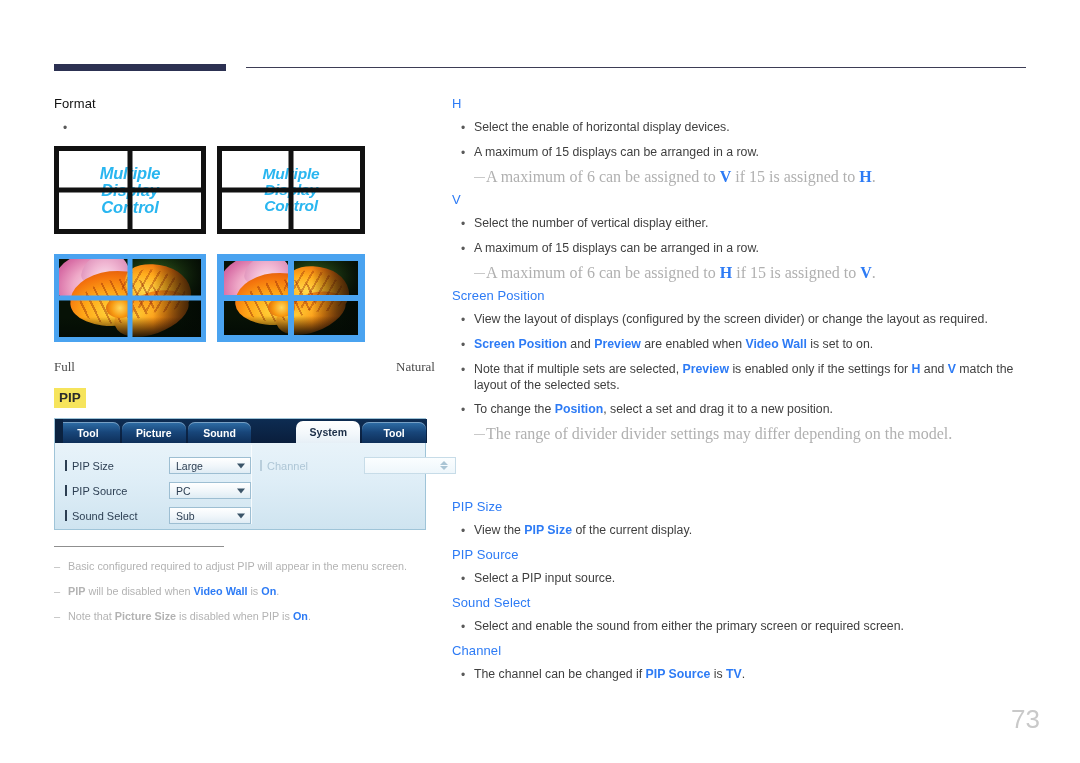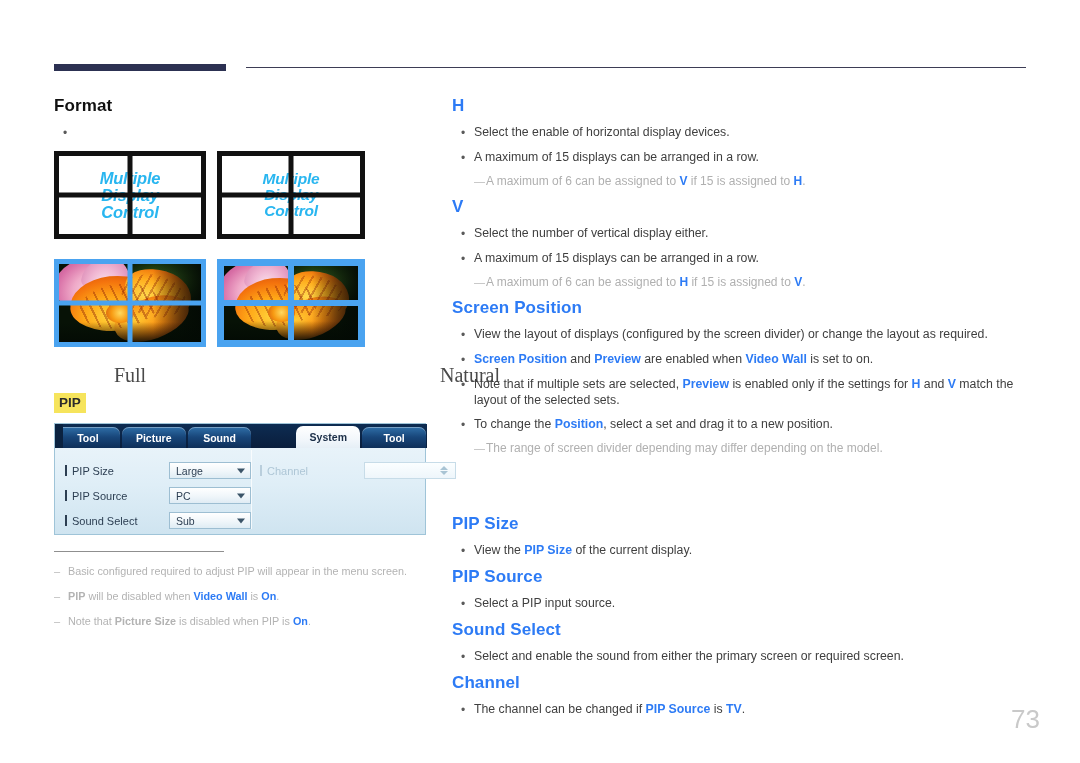"Format" h2.sec { font-size: 17px -> 13px; font-weight: bold -> normal }
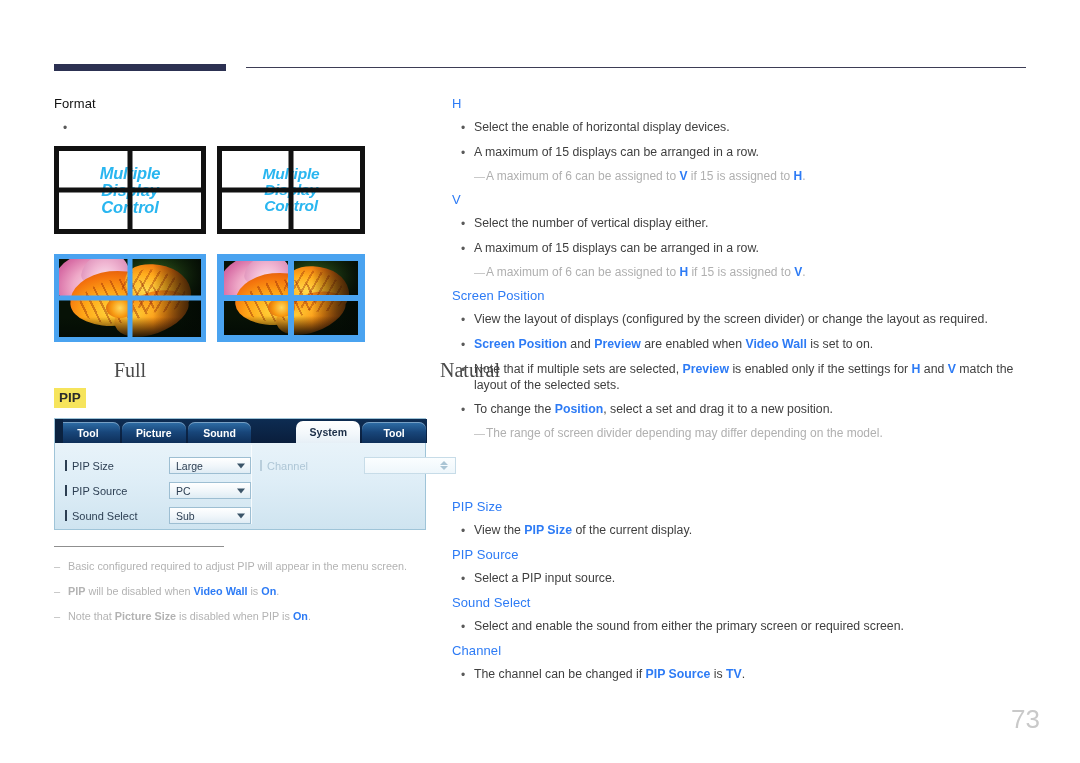"A maximum of 6 can" .note-txt { font-family: none -> Liberation Serif, serif; font-size: 12px -> 16px }
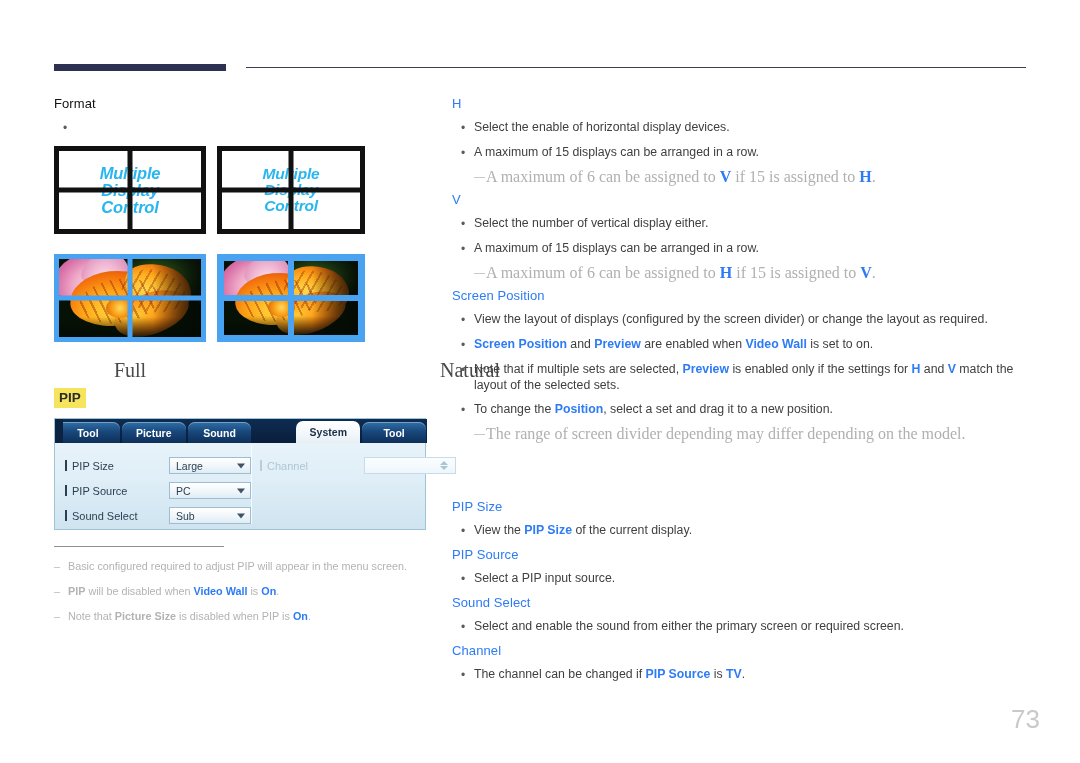"Full" .caption { font-size: 20px -> 13px; text-align: center -> none }
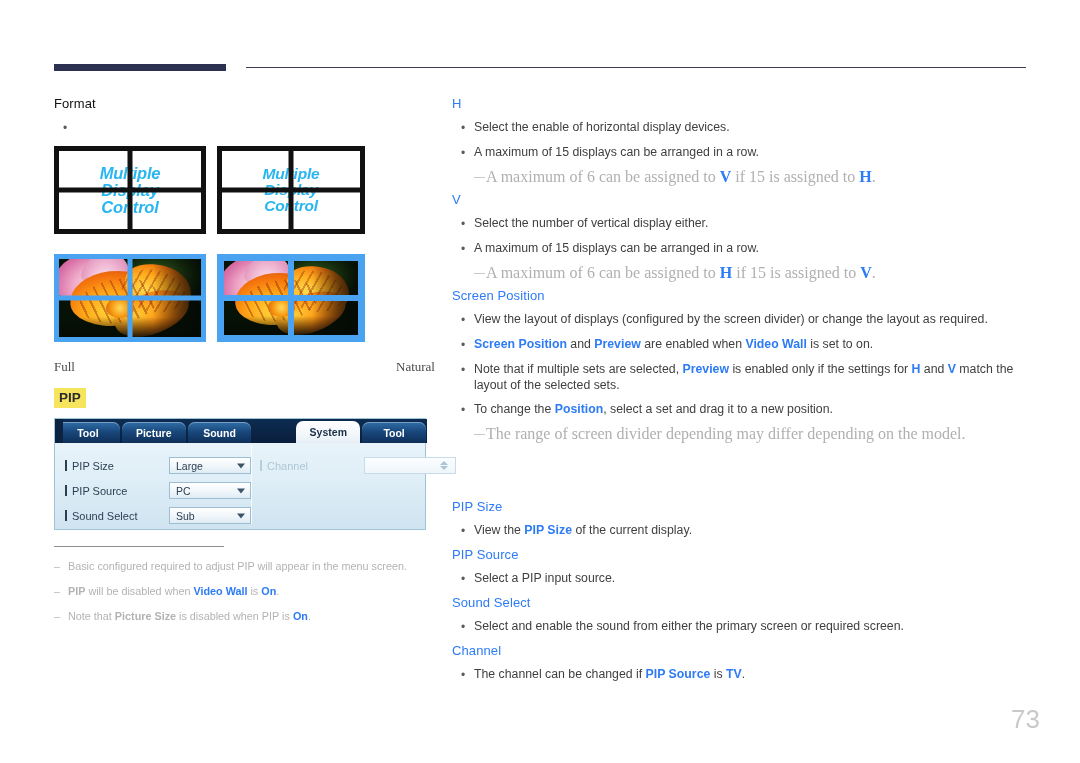"The range of screen divider" span.note-txt { text: screen divider depending -> divider divider settings }
